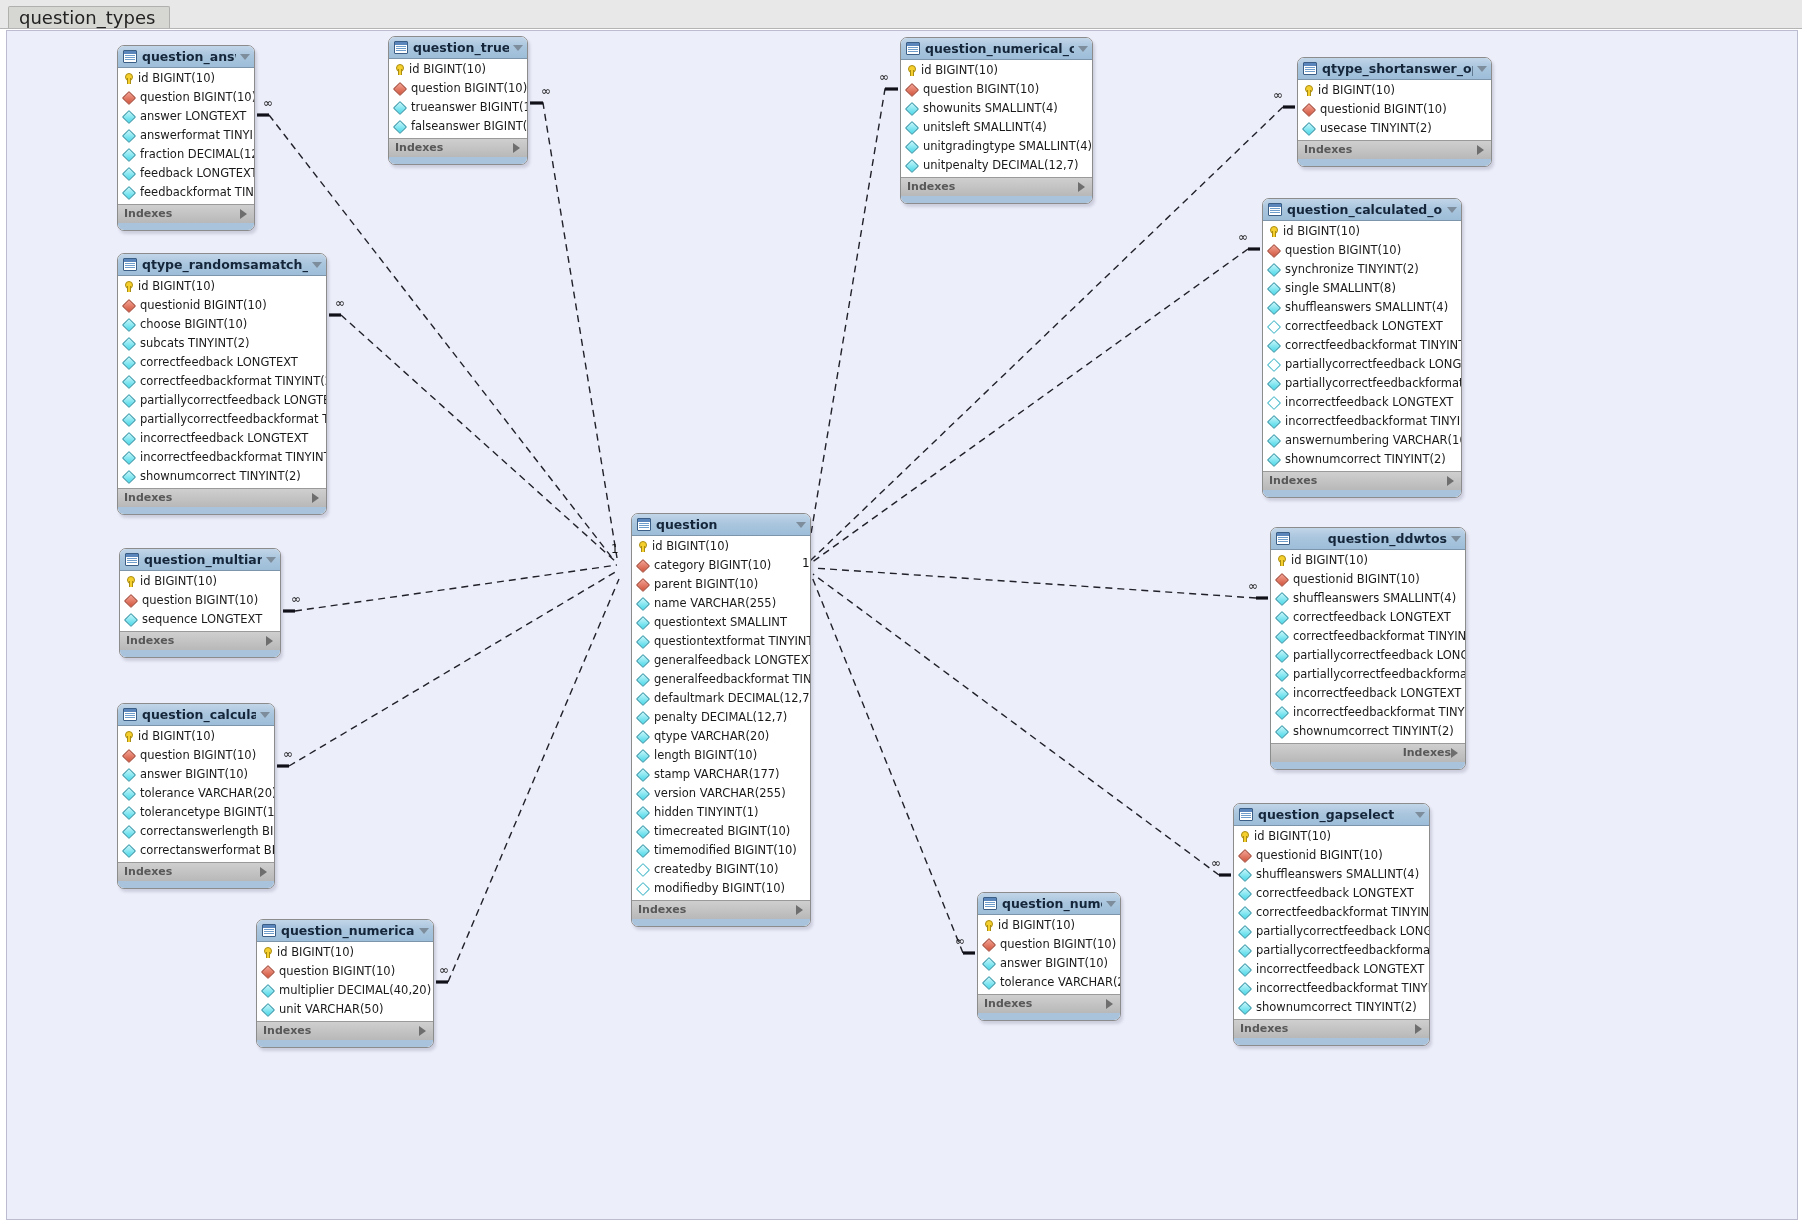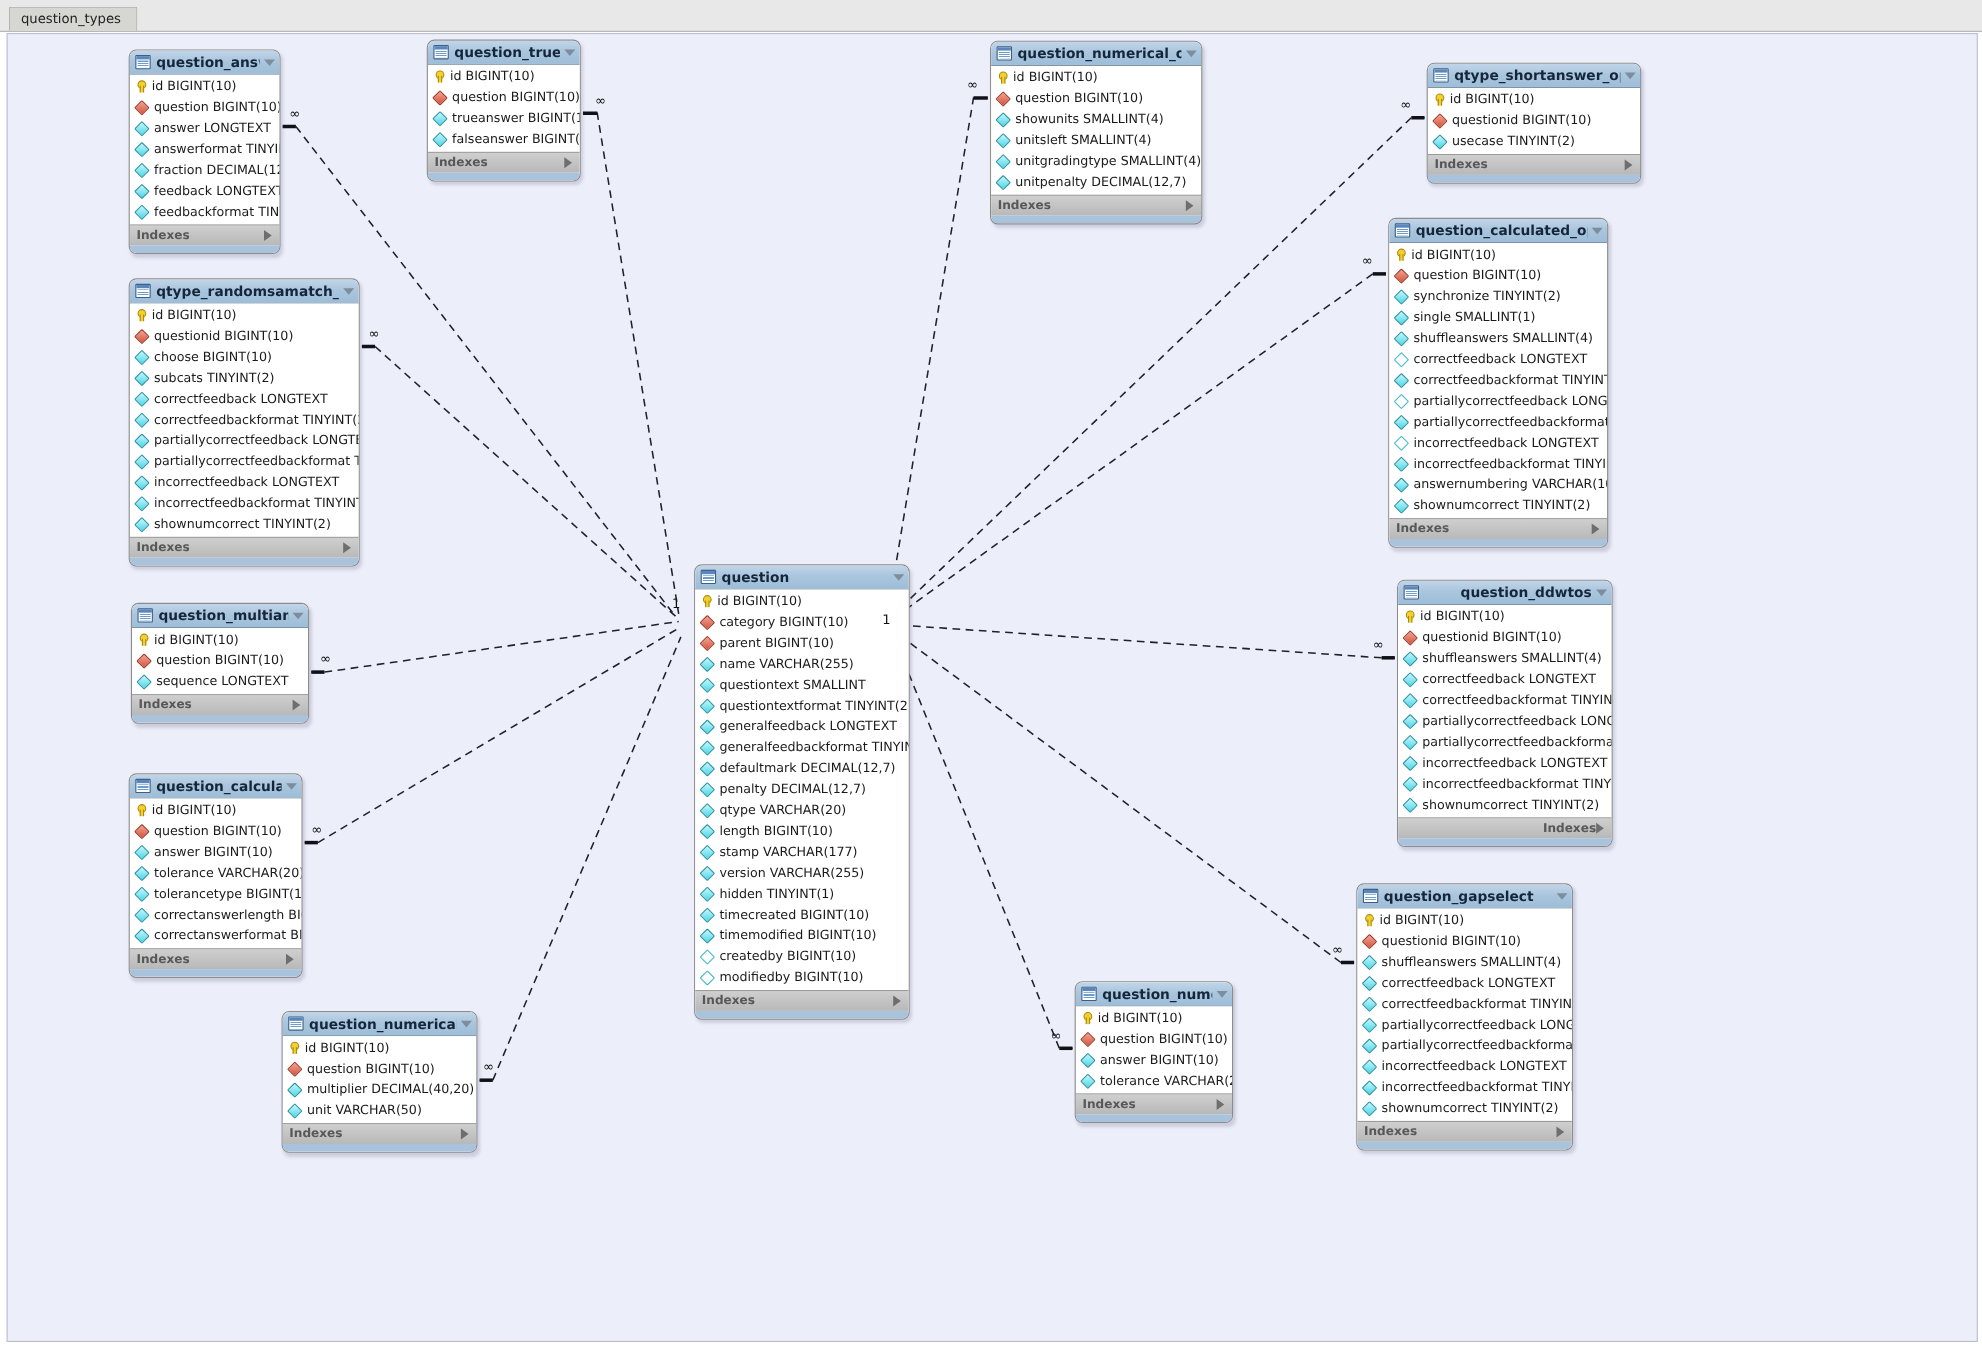"question_types" #tabstrip .tab { font-size: 12px -> 18px }
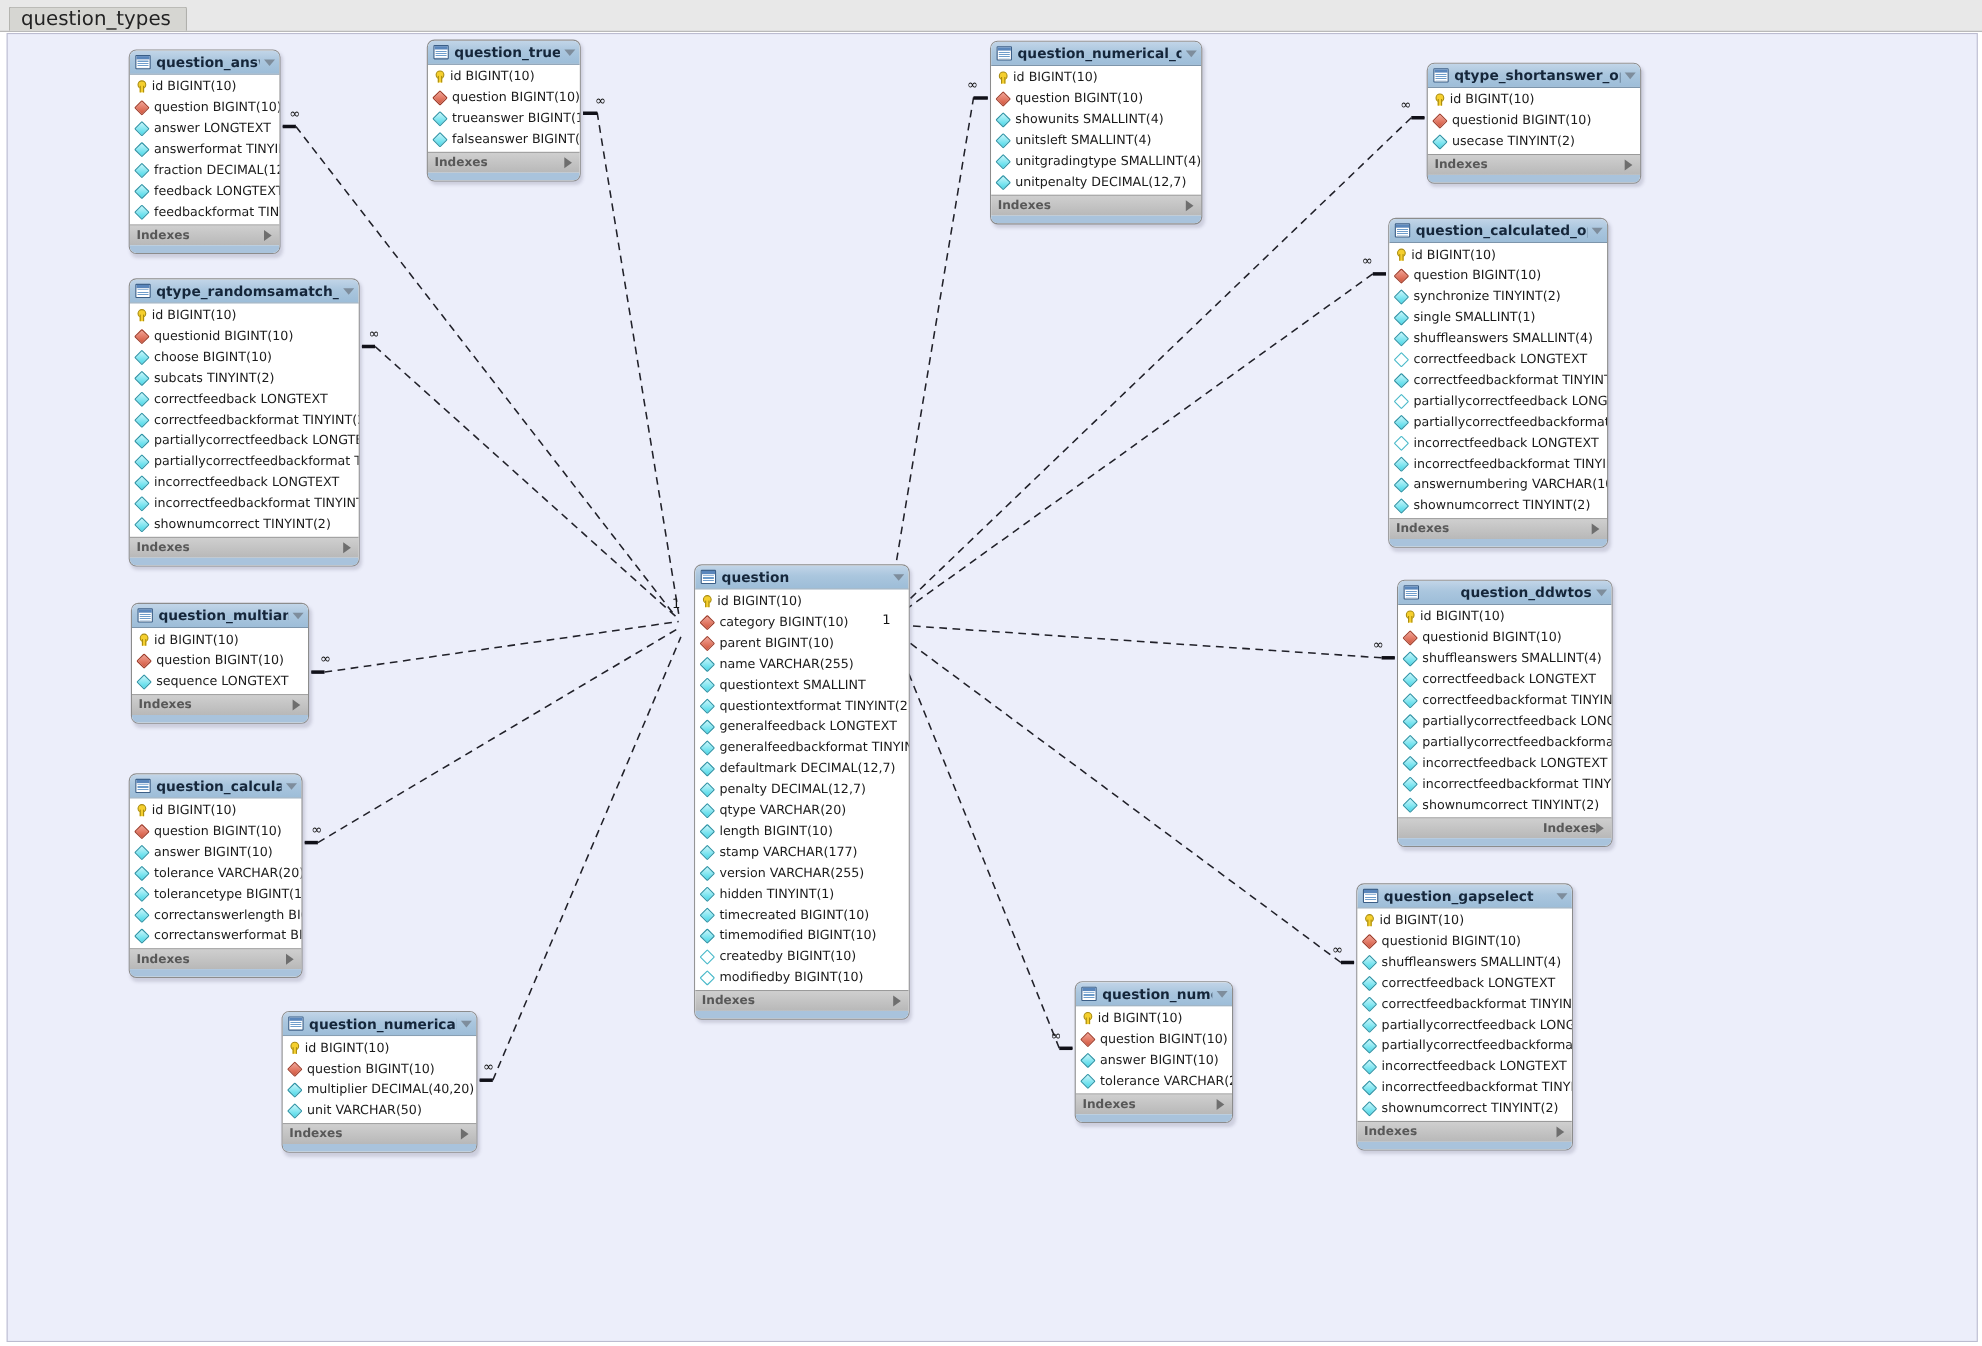"single SMALLINT(1)" span { text: 1 -> 8 }
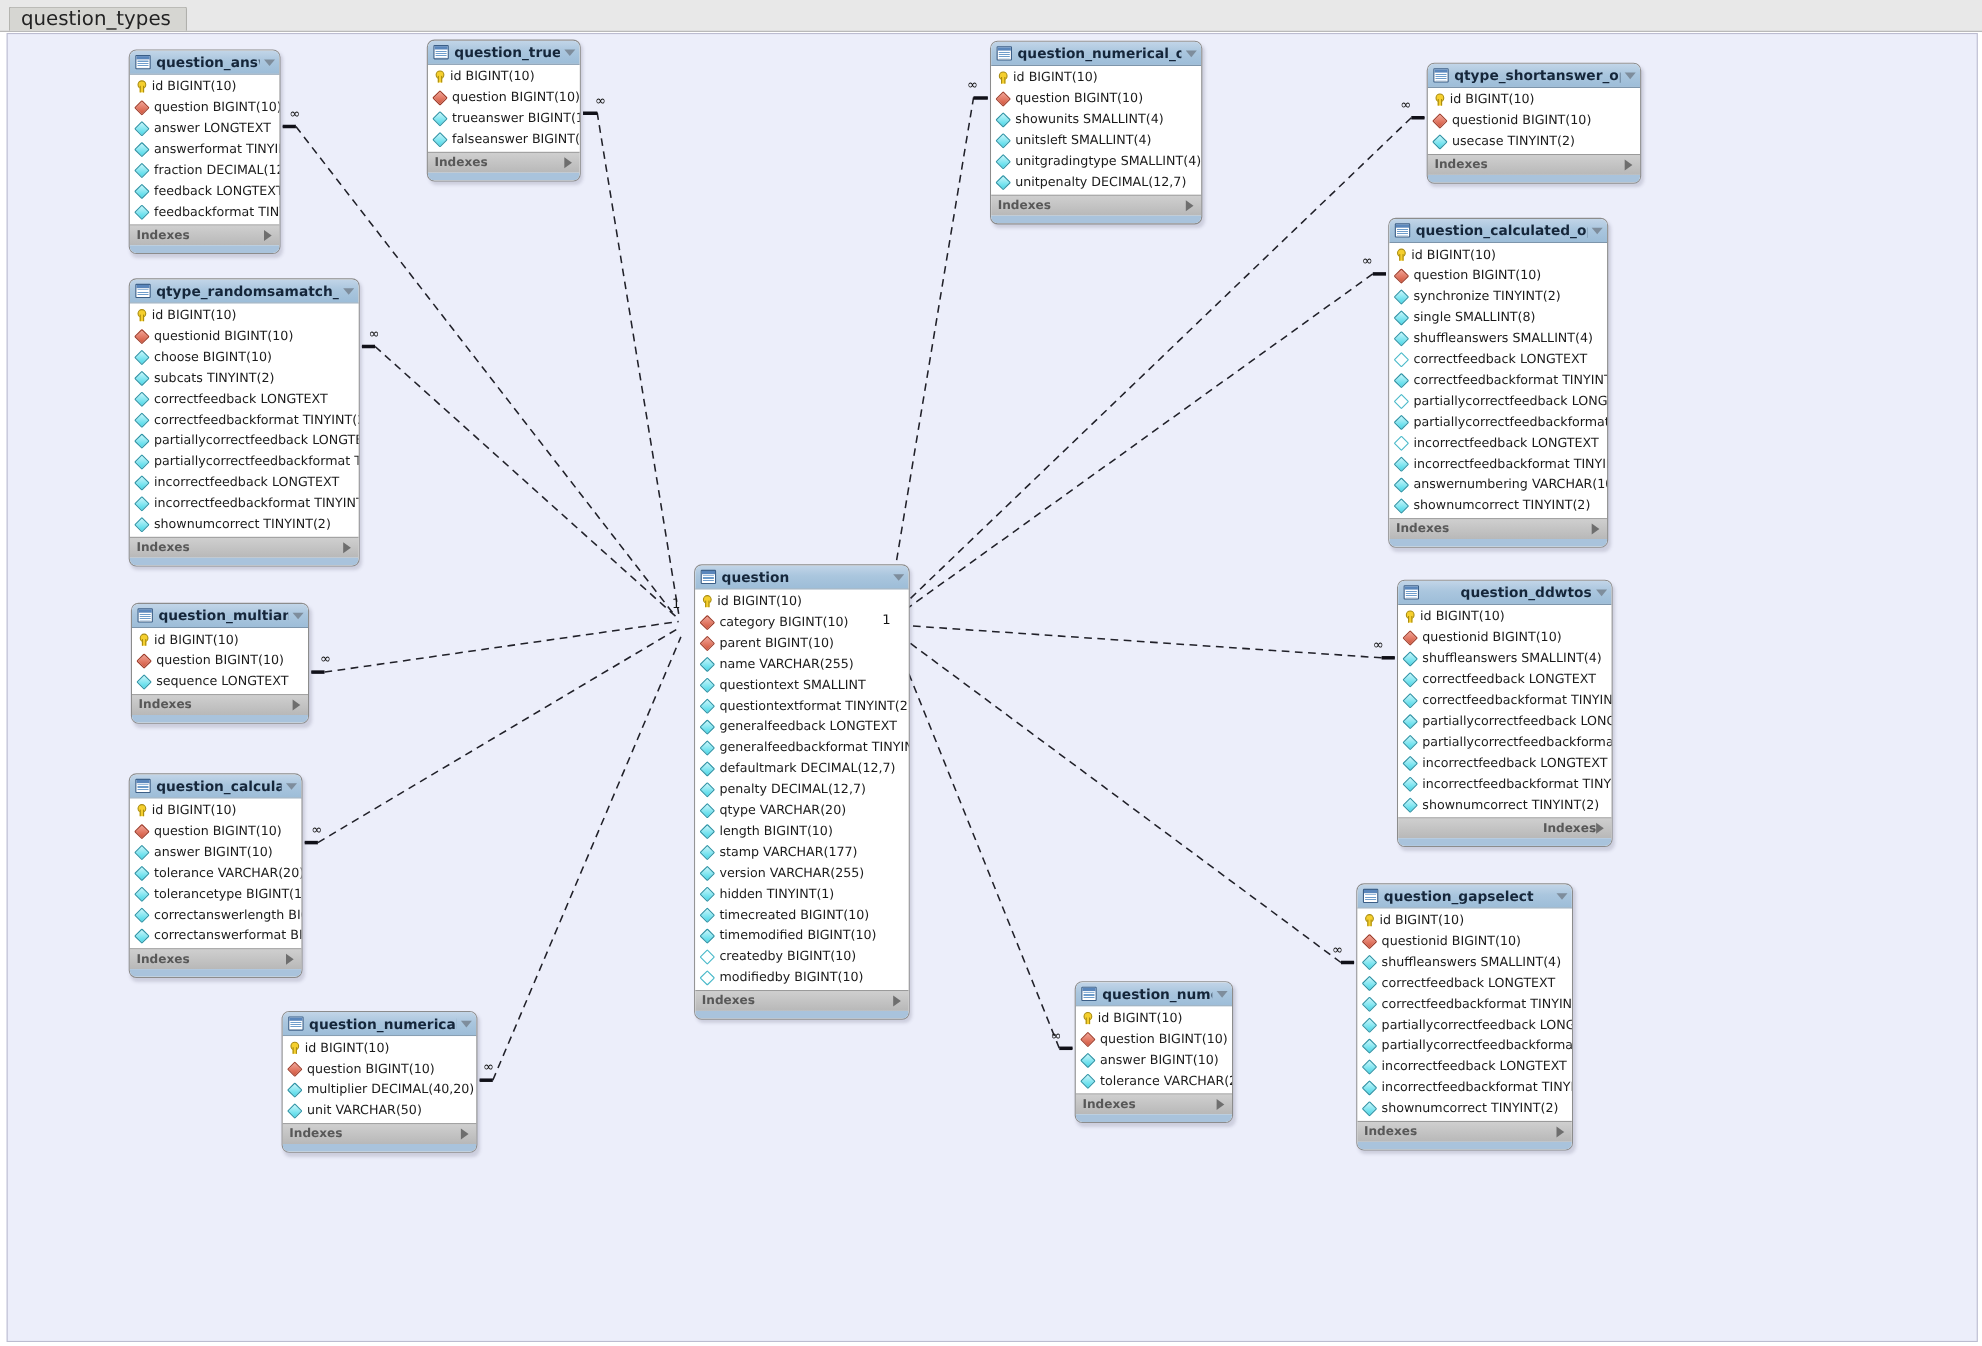"question" div.tbl { width: 196px -> 180px }
